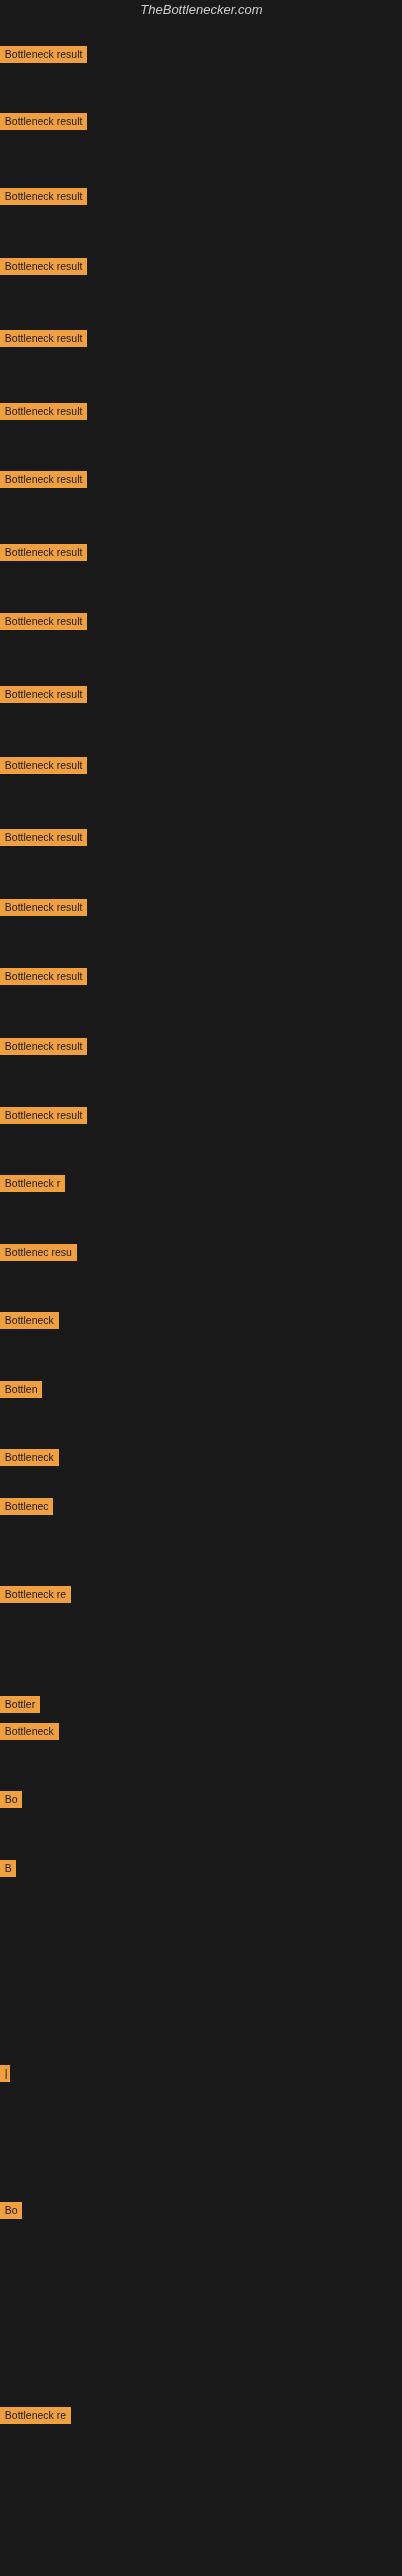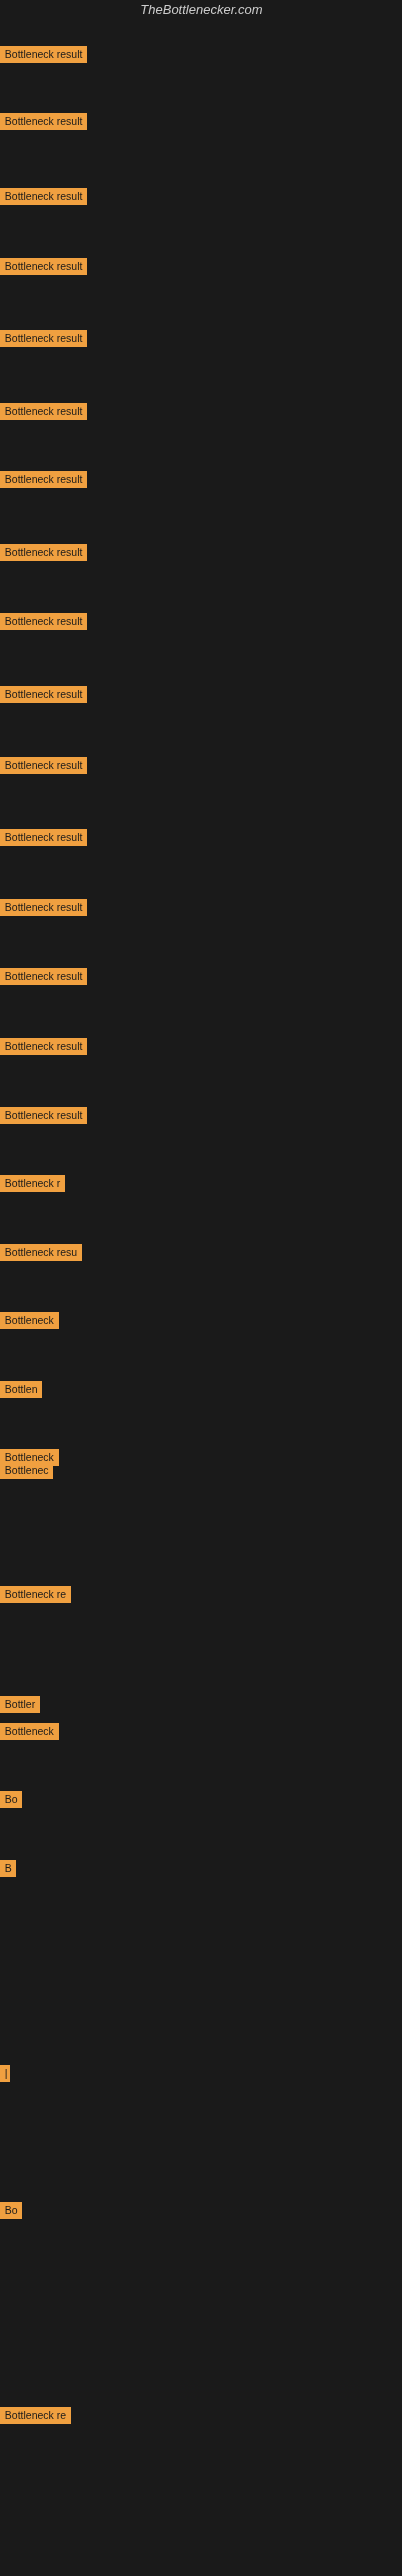"Bottleneck resu" span.bottleneck-label { text: Bottleneck -> Bottlenec }
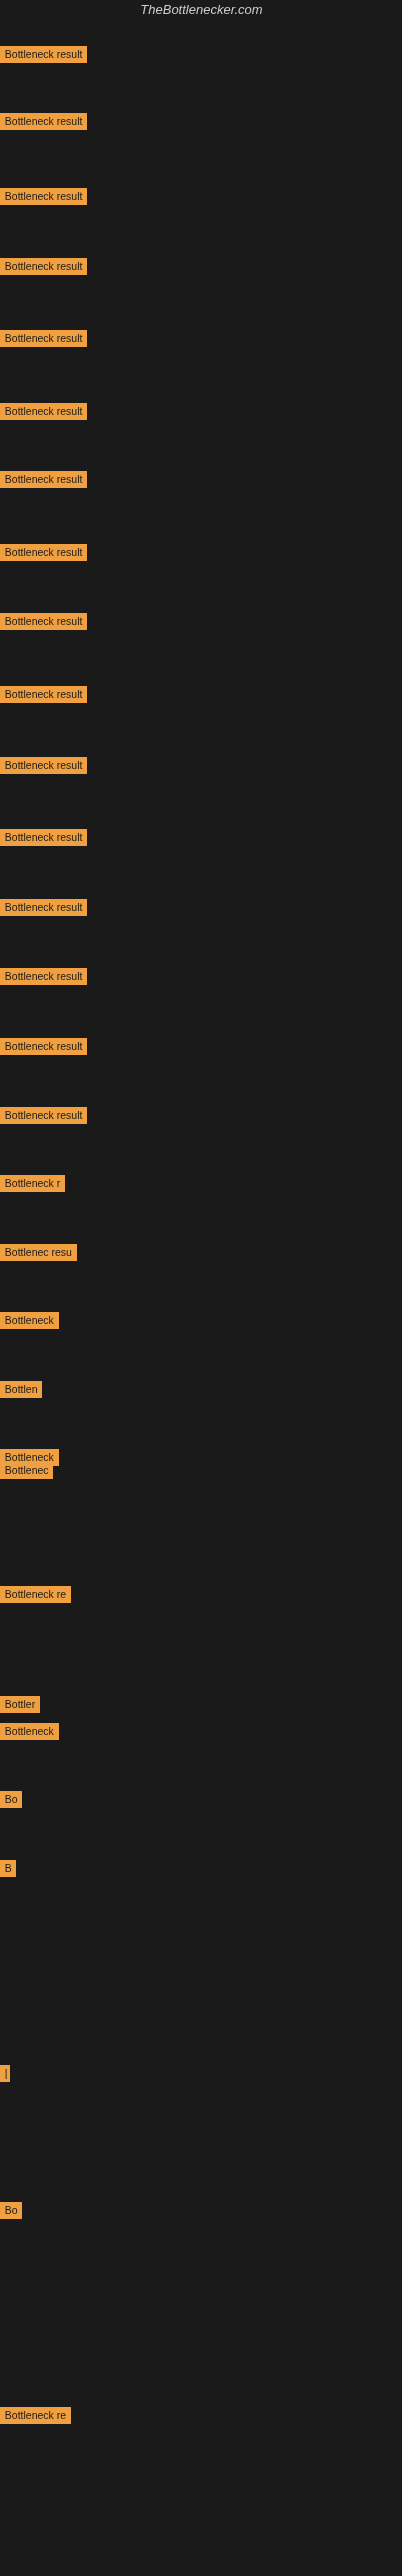"Bottlenec" div.bottleneck-item { top: 1462px -> 1498px }
